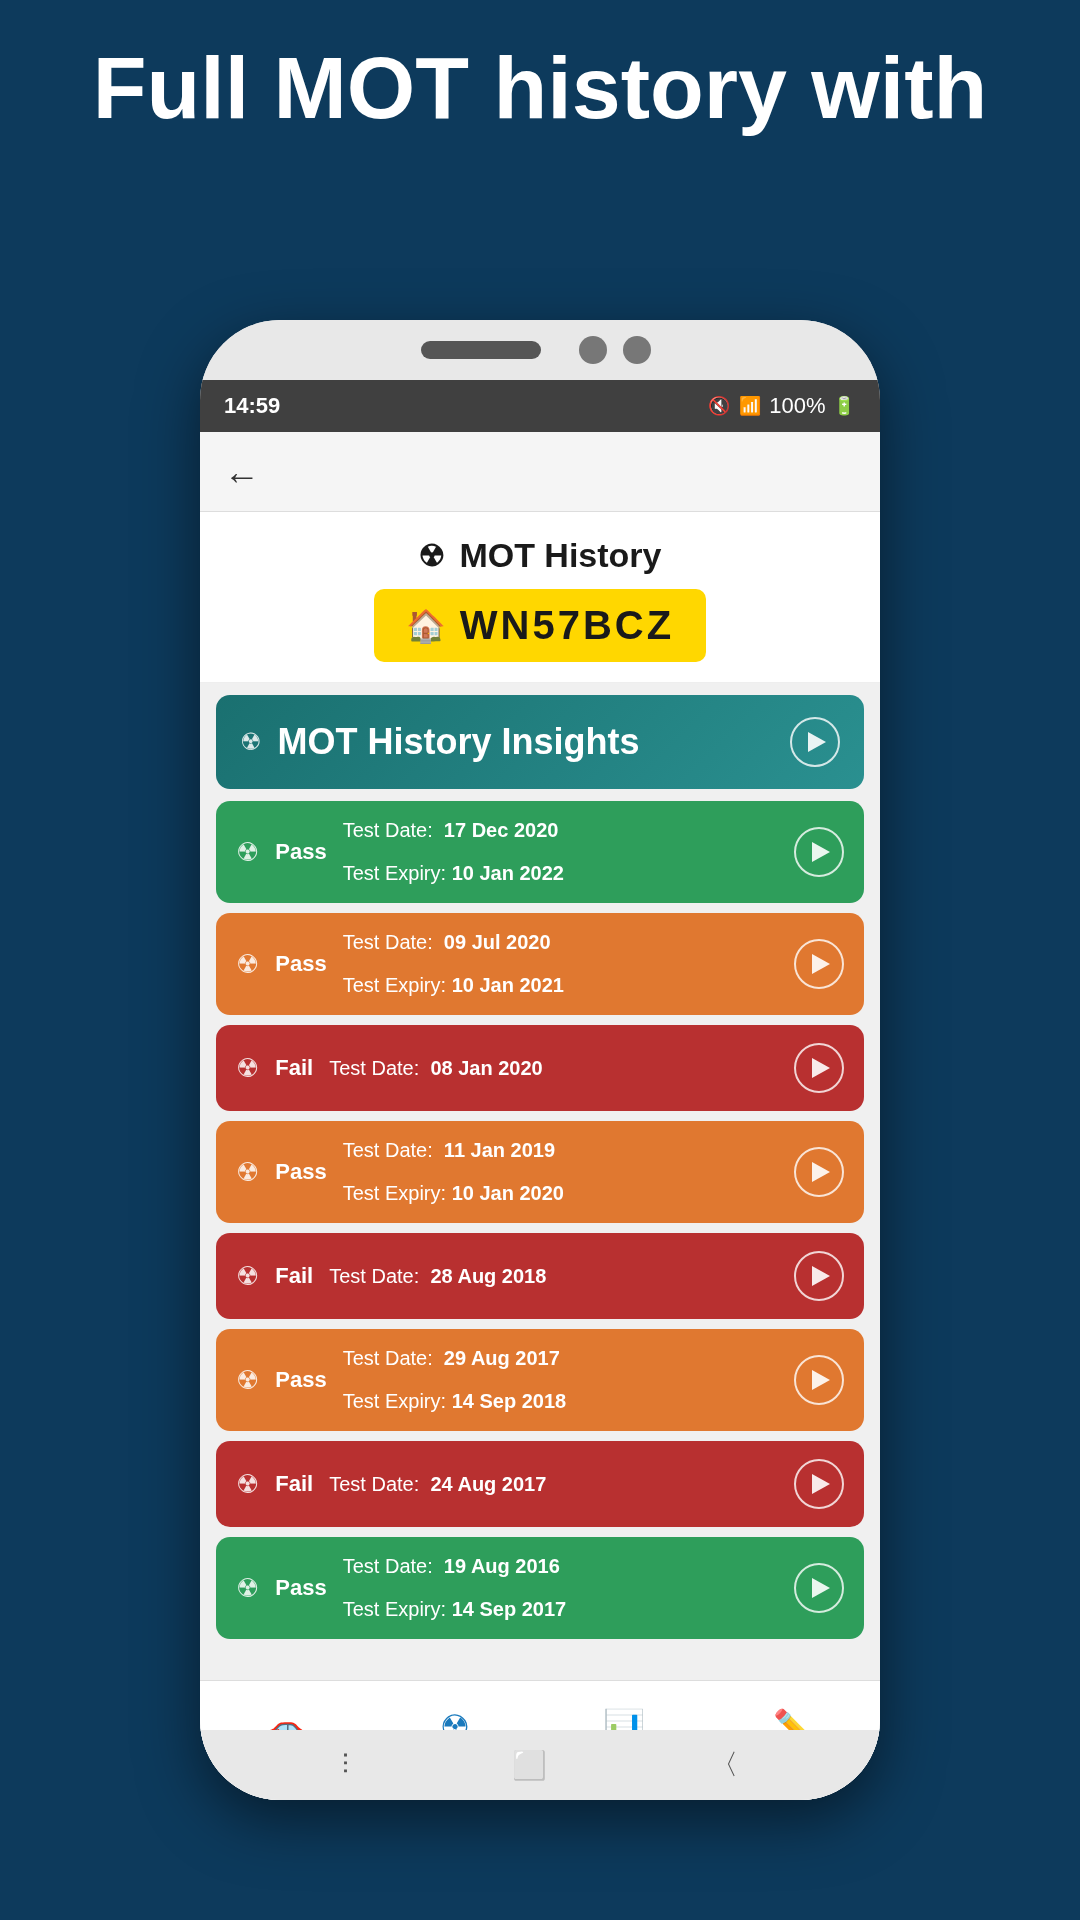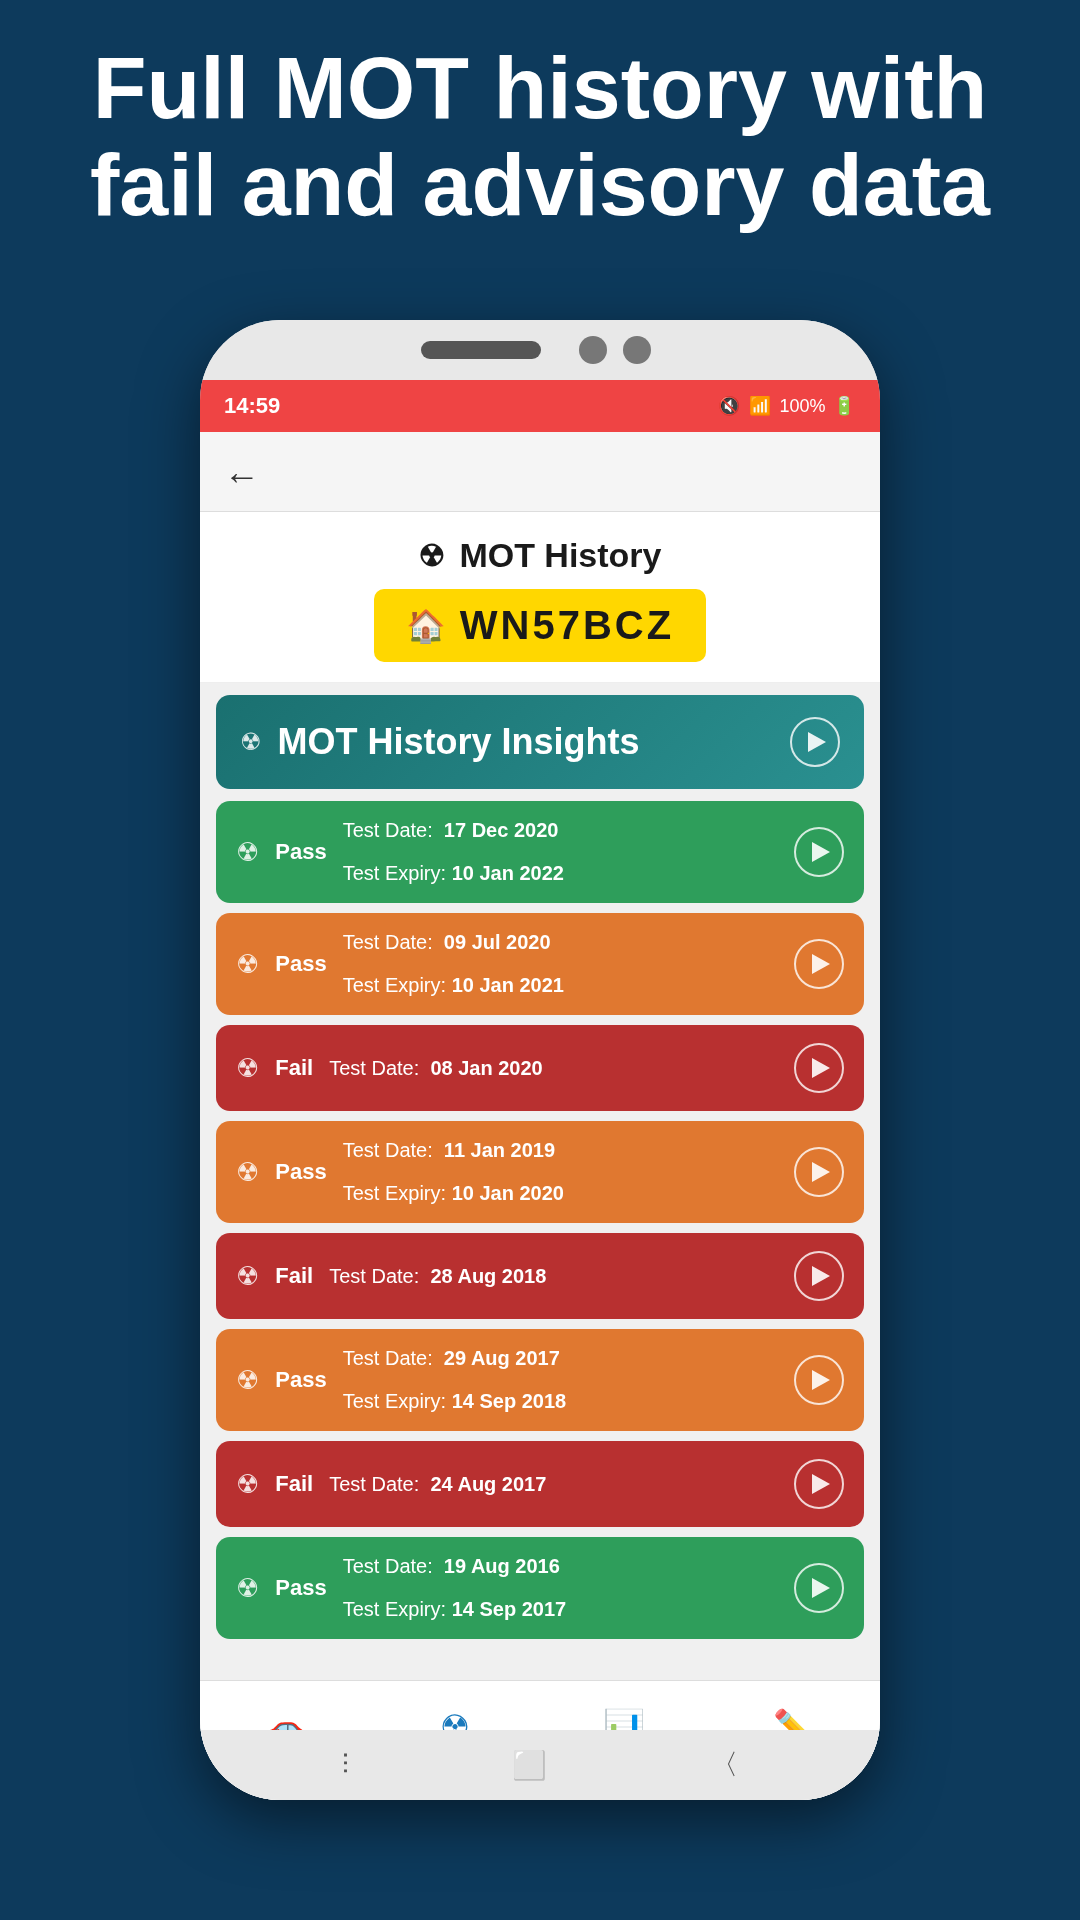"fail and advisory data" span { html: <span>fail and advisory data</span> -> none }
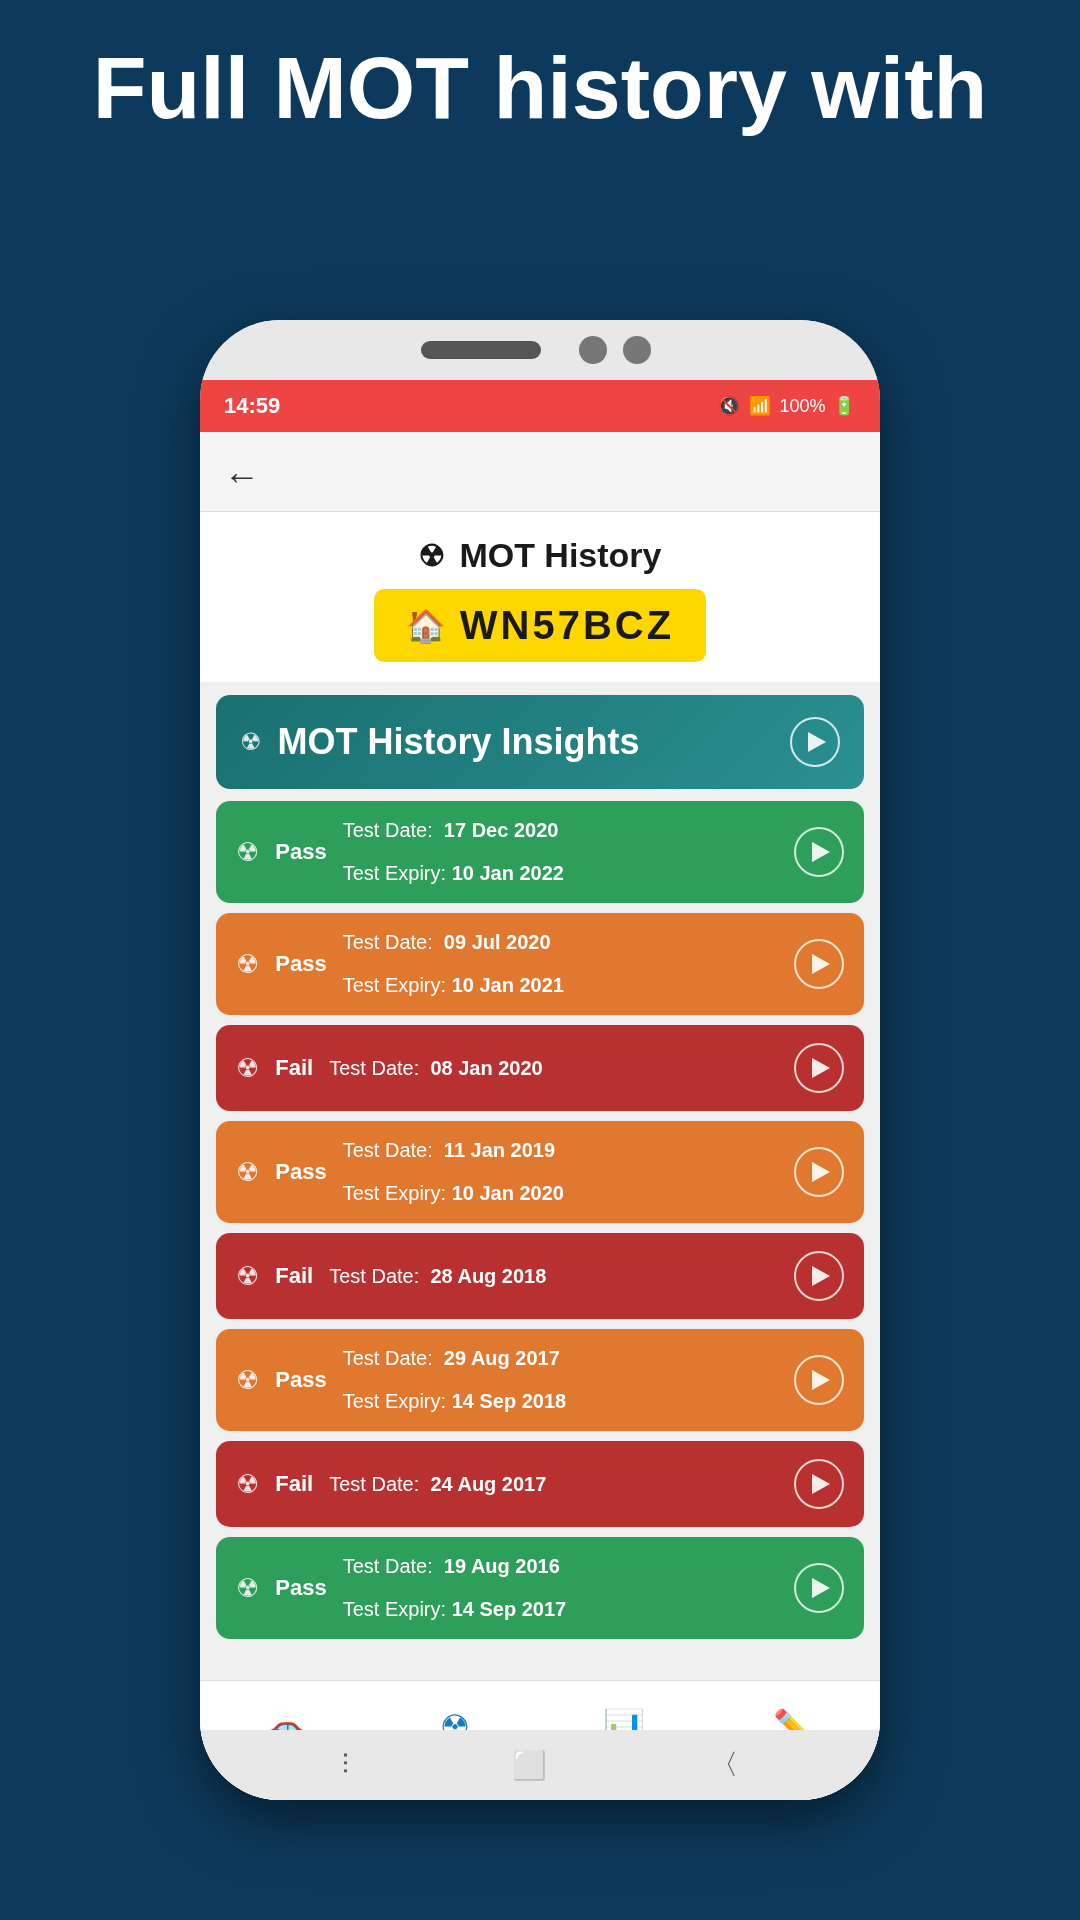"14:59" .status-bar { background: #ef4444 -> #404040 }
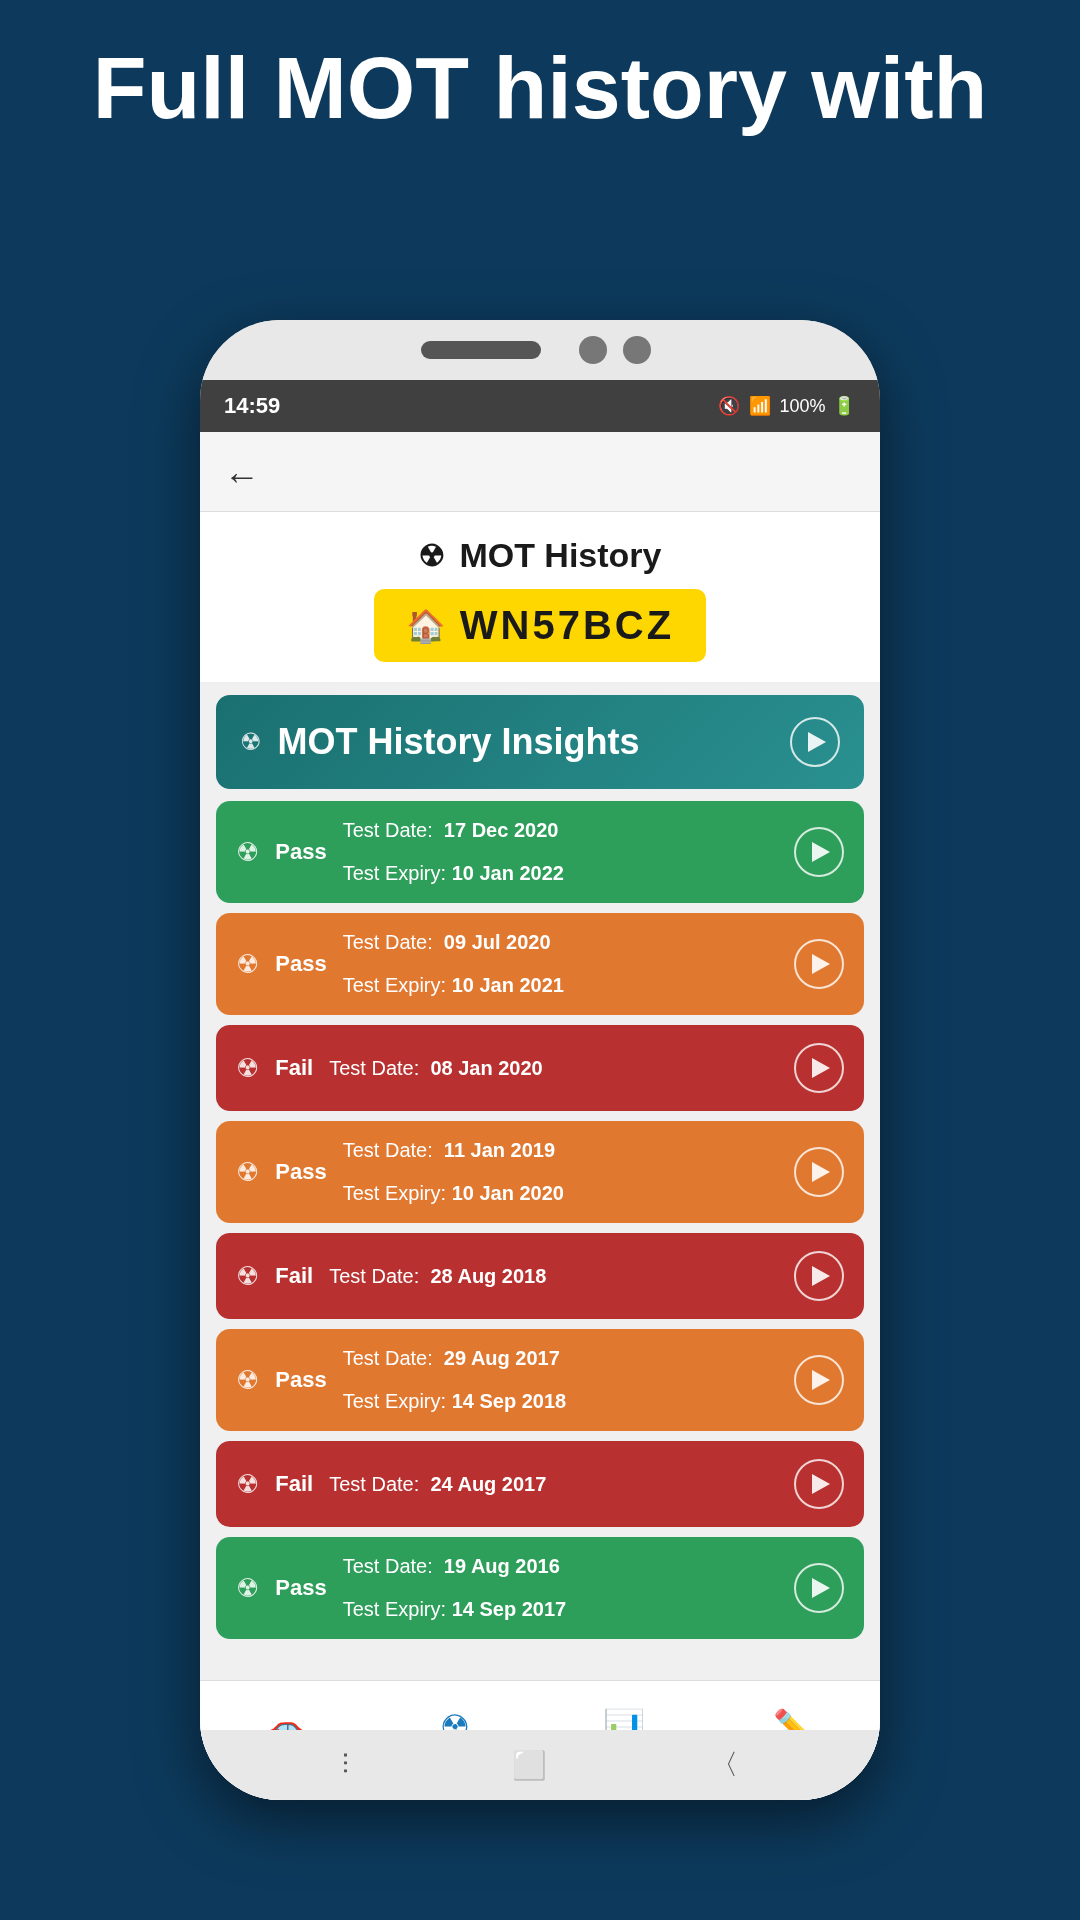"100%" .battery-text { font-size: 18px -> 22px }
